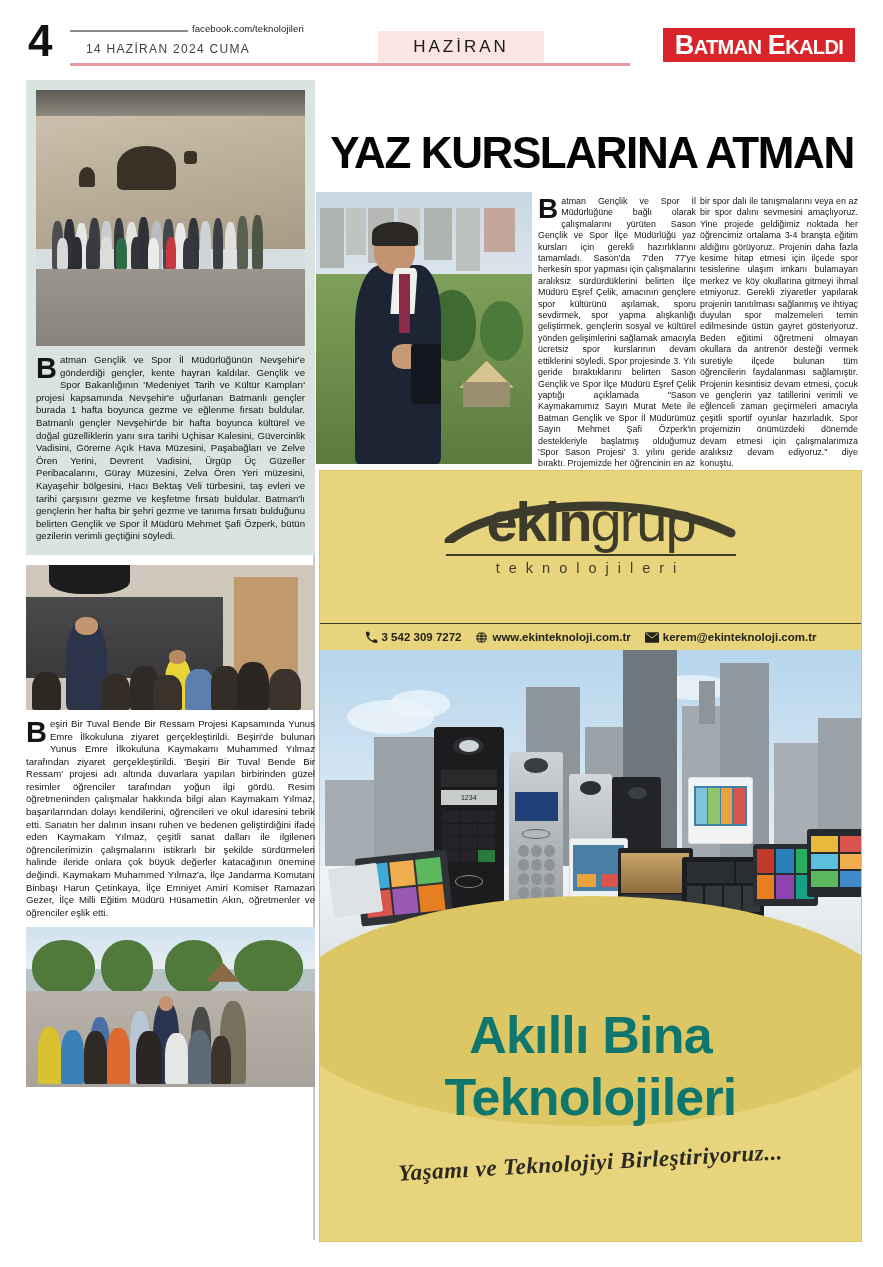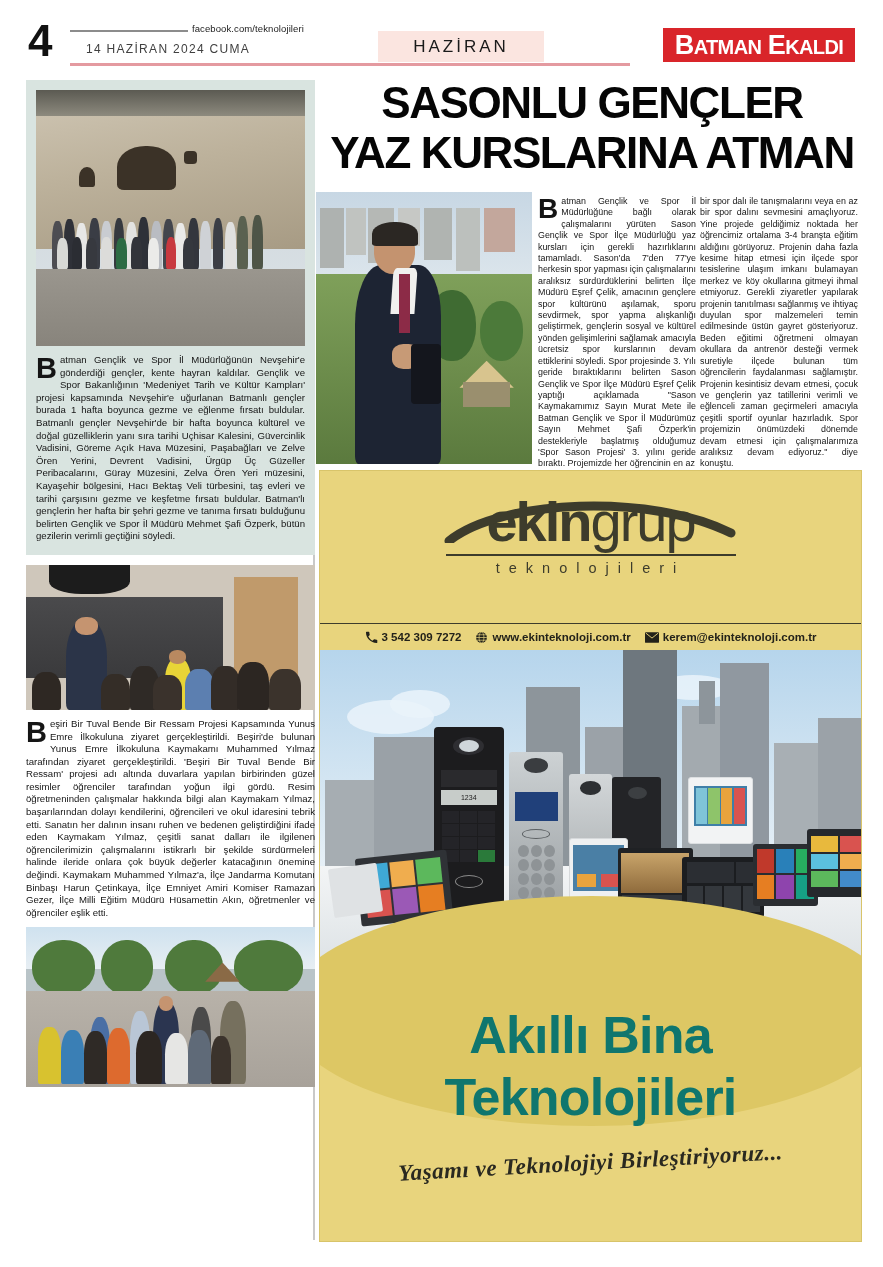"SASONLU GENÇLER" span { html: <span>SASONLU GENÇLER</span> -> none }
